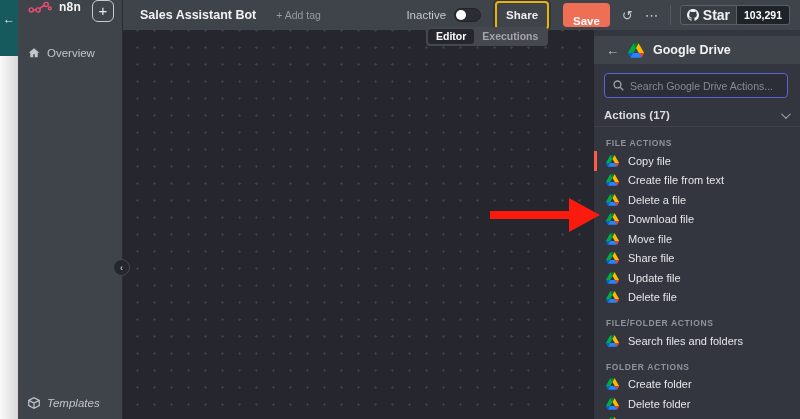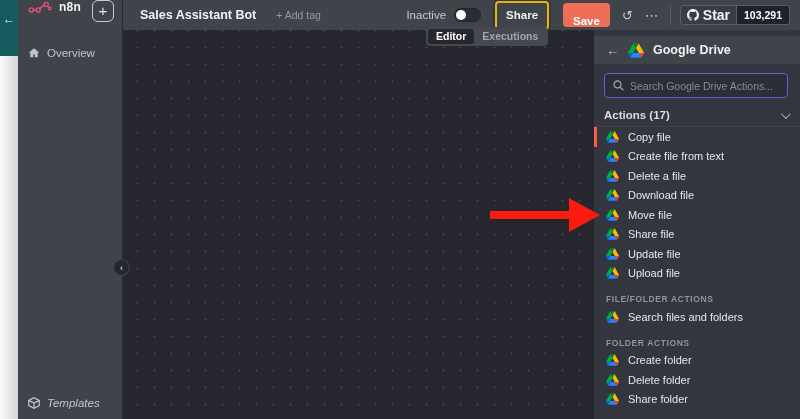"FILE ACTIONS" div.section-label { html: none -> <div>FILE ACTIONS</div> }
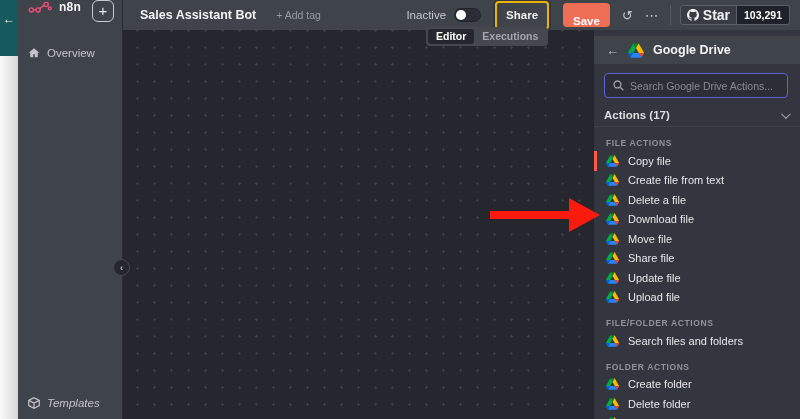"Upload file" span.item-label { text: Upload -> Delete }
